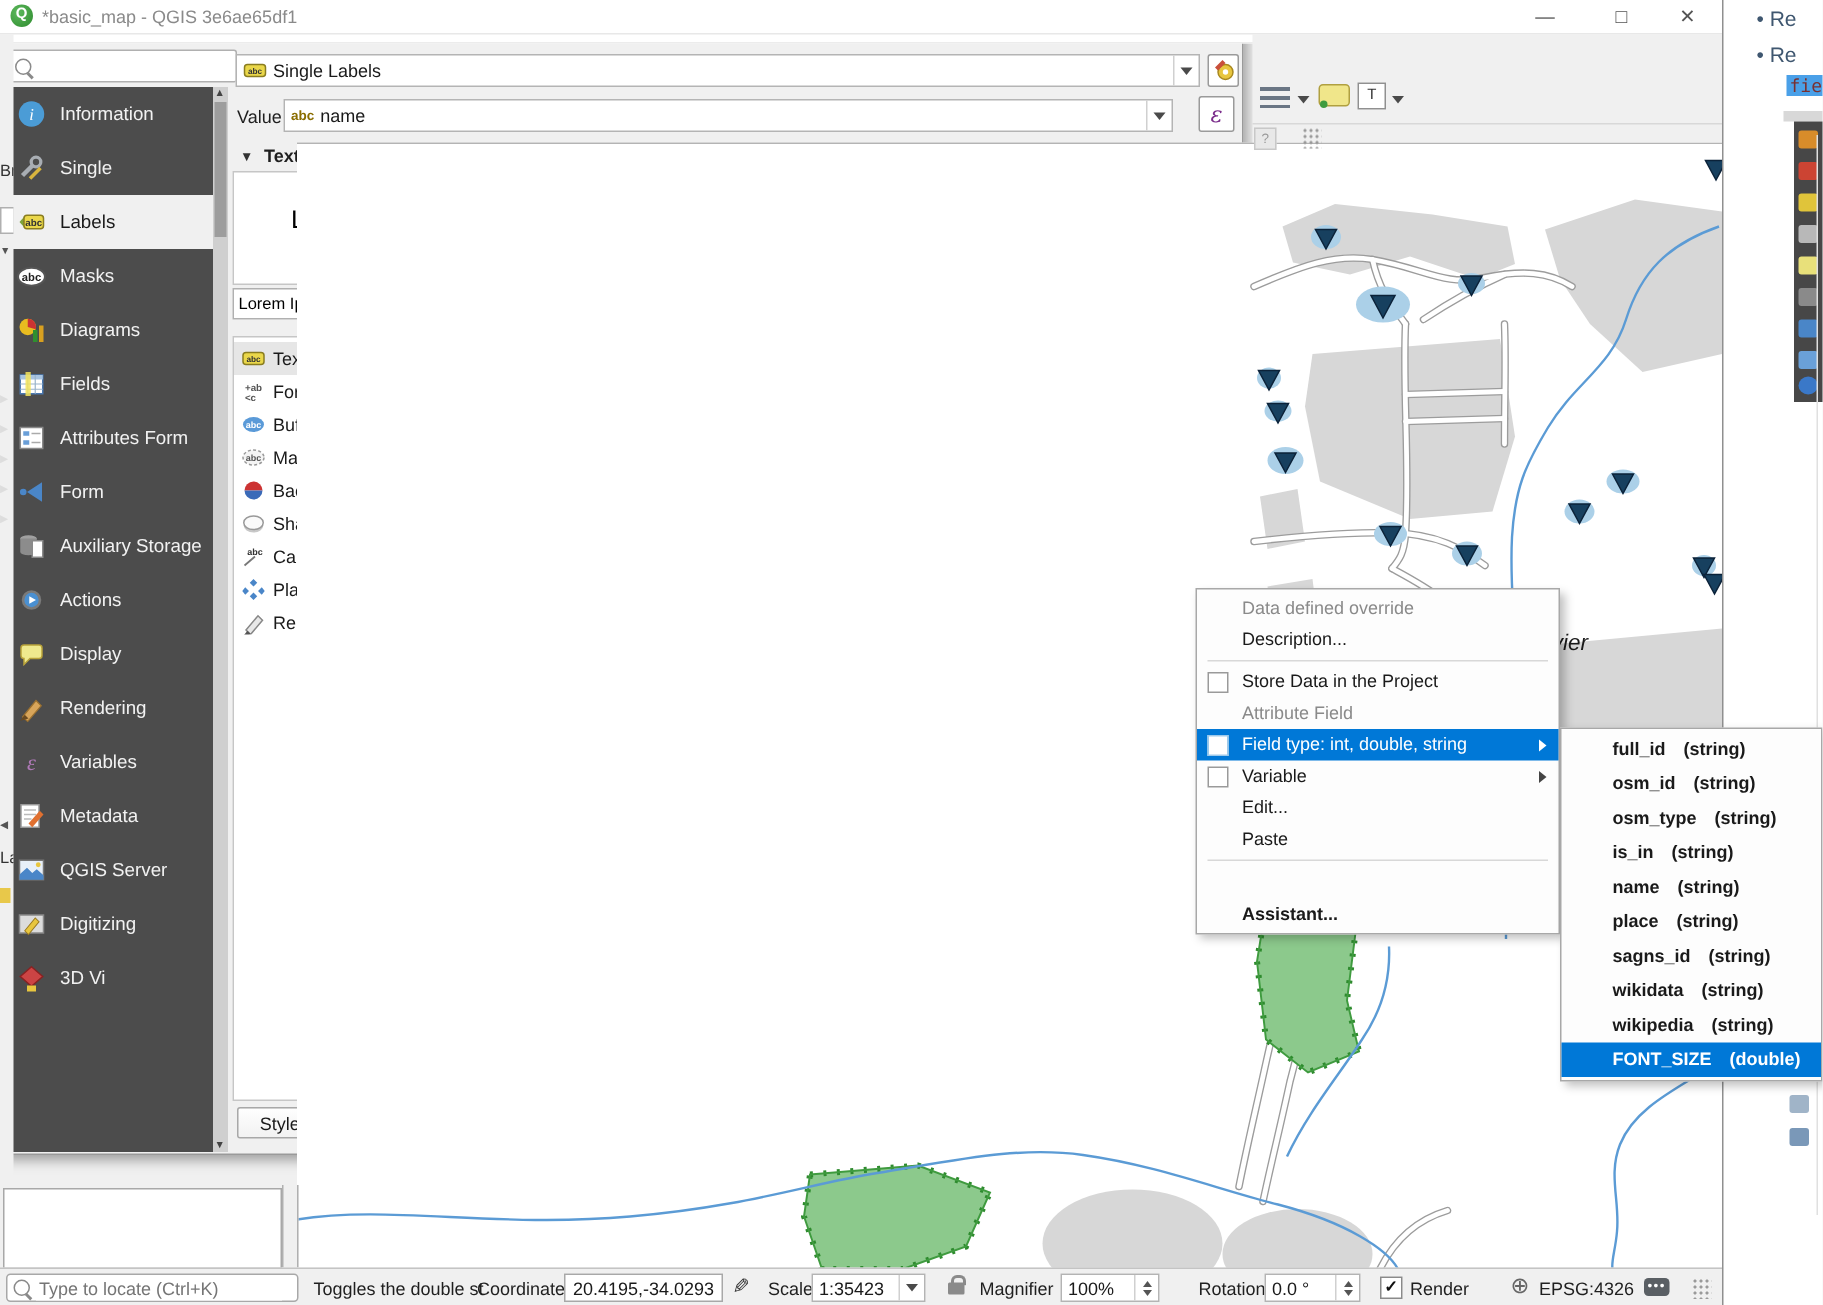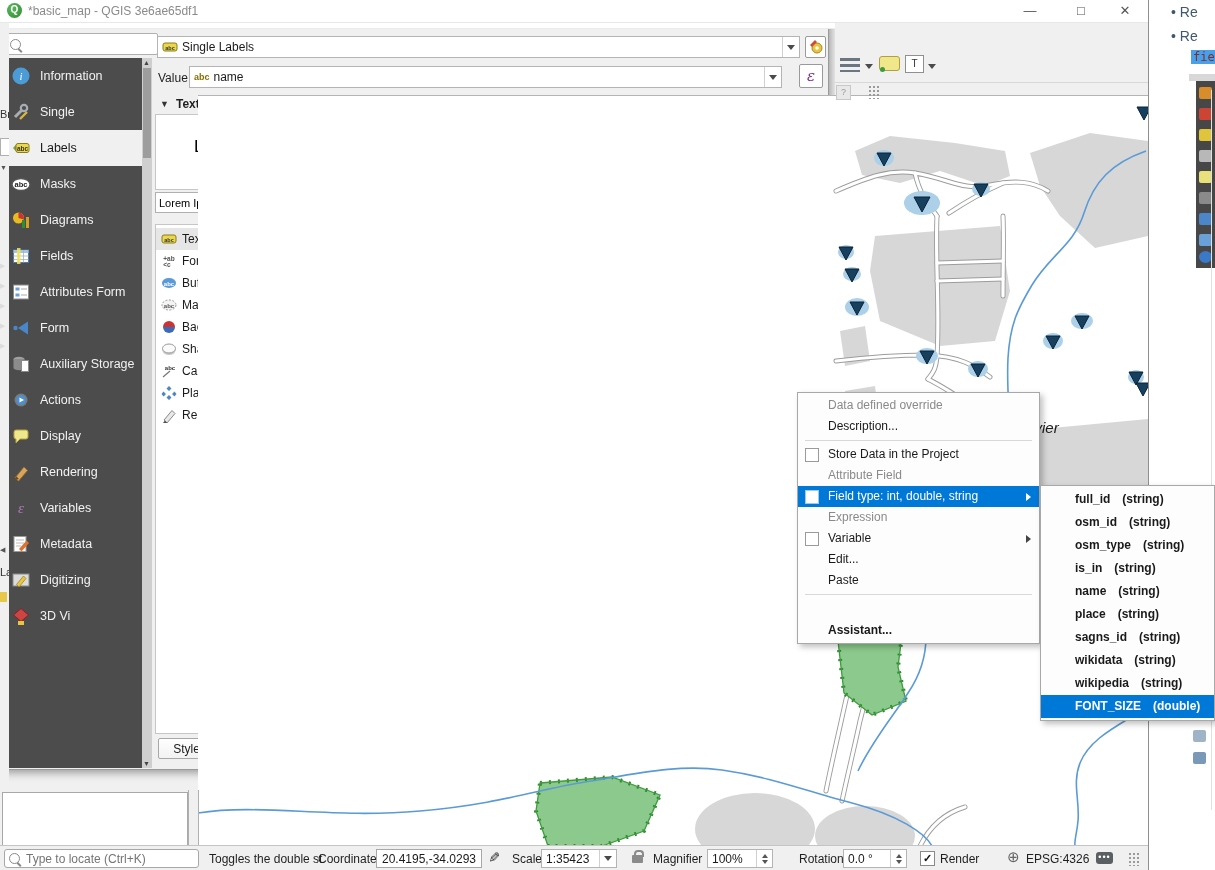"Expression" div.mrow { html: <div><span>Expression</span></div> -> none }
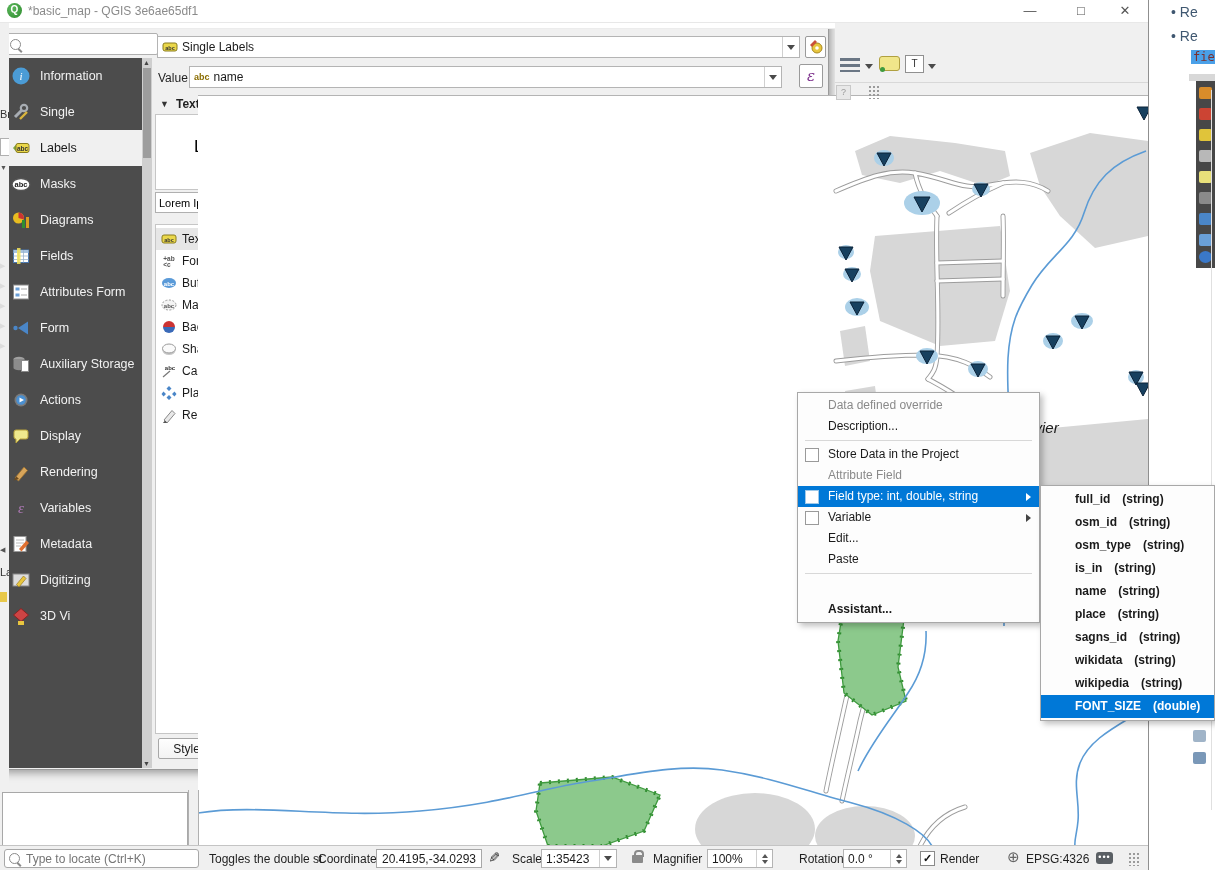"QGIS Server" div.sbitem { html: none -> <div> <svg> <rect></rect> <path></path> <circle></circle> </svg> <span>QGIS Server</span> </div> }
